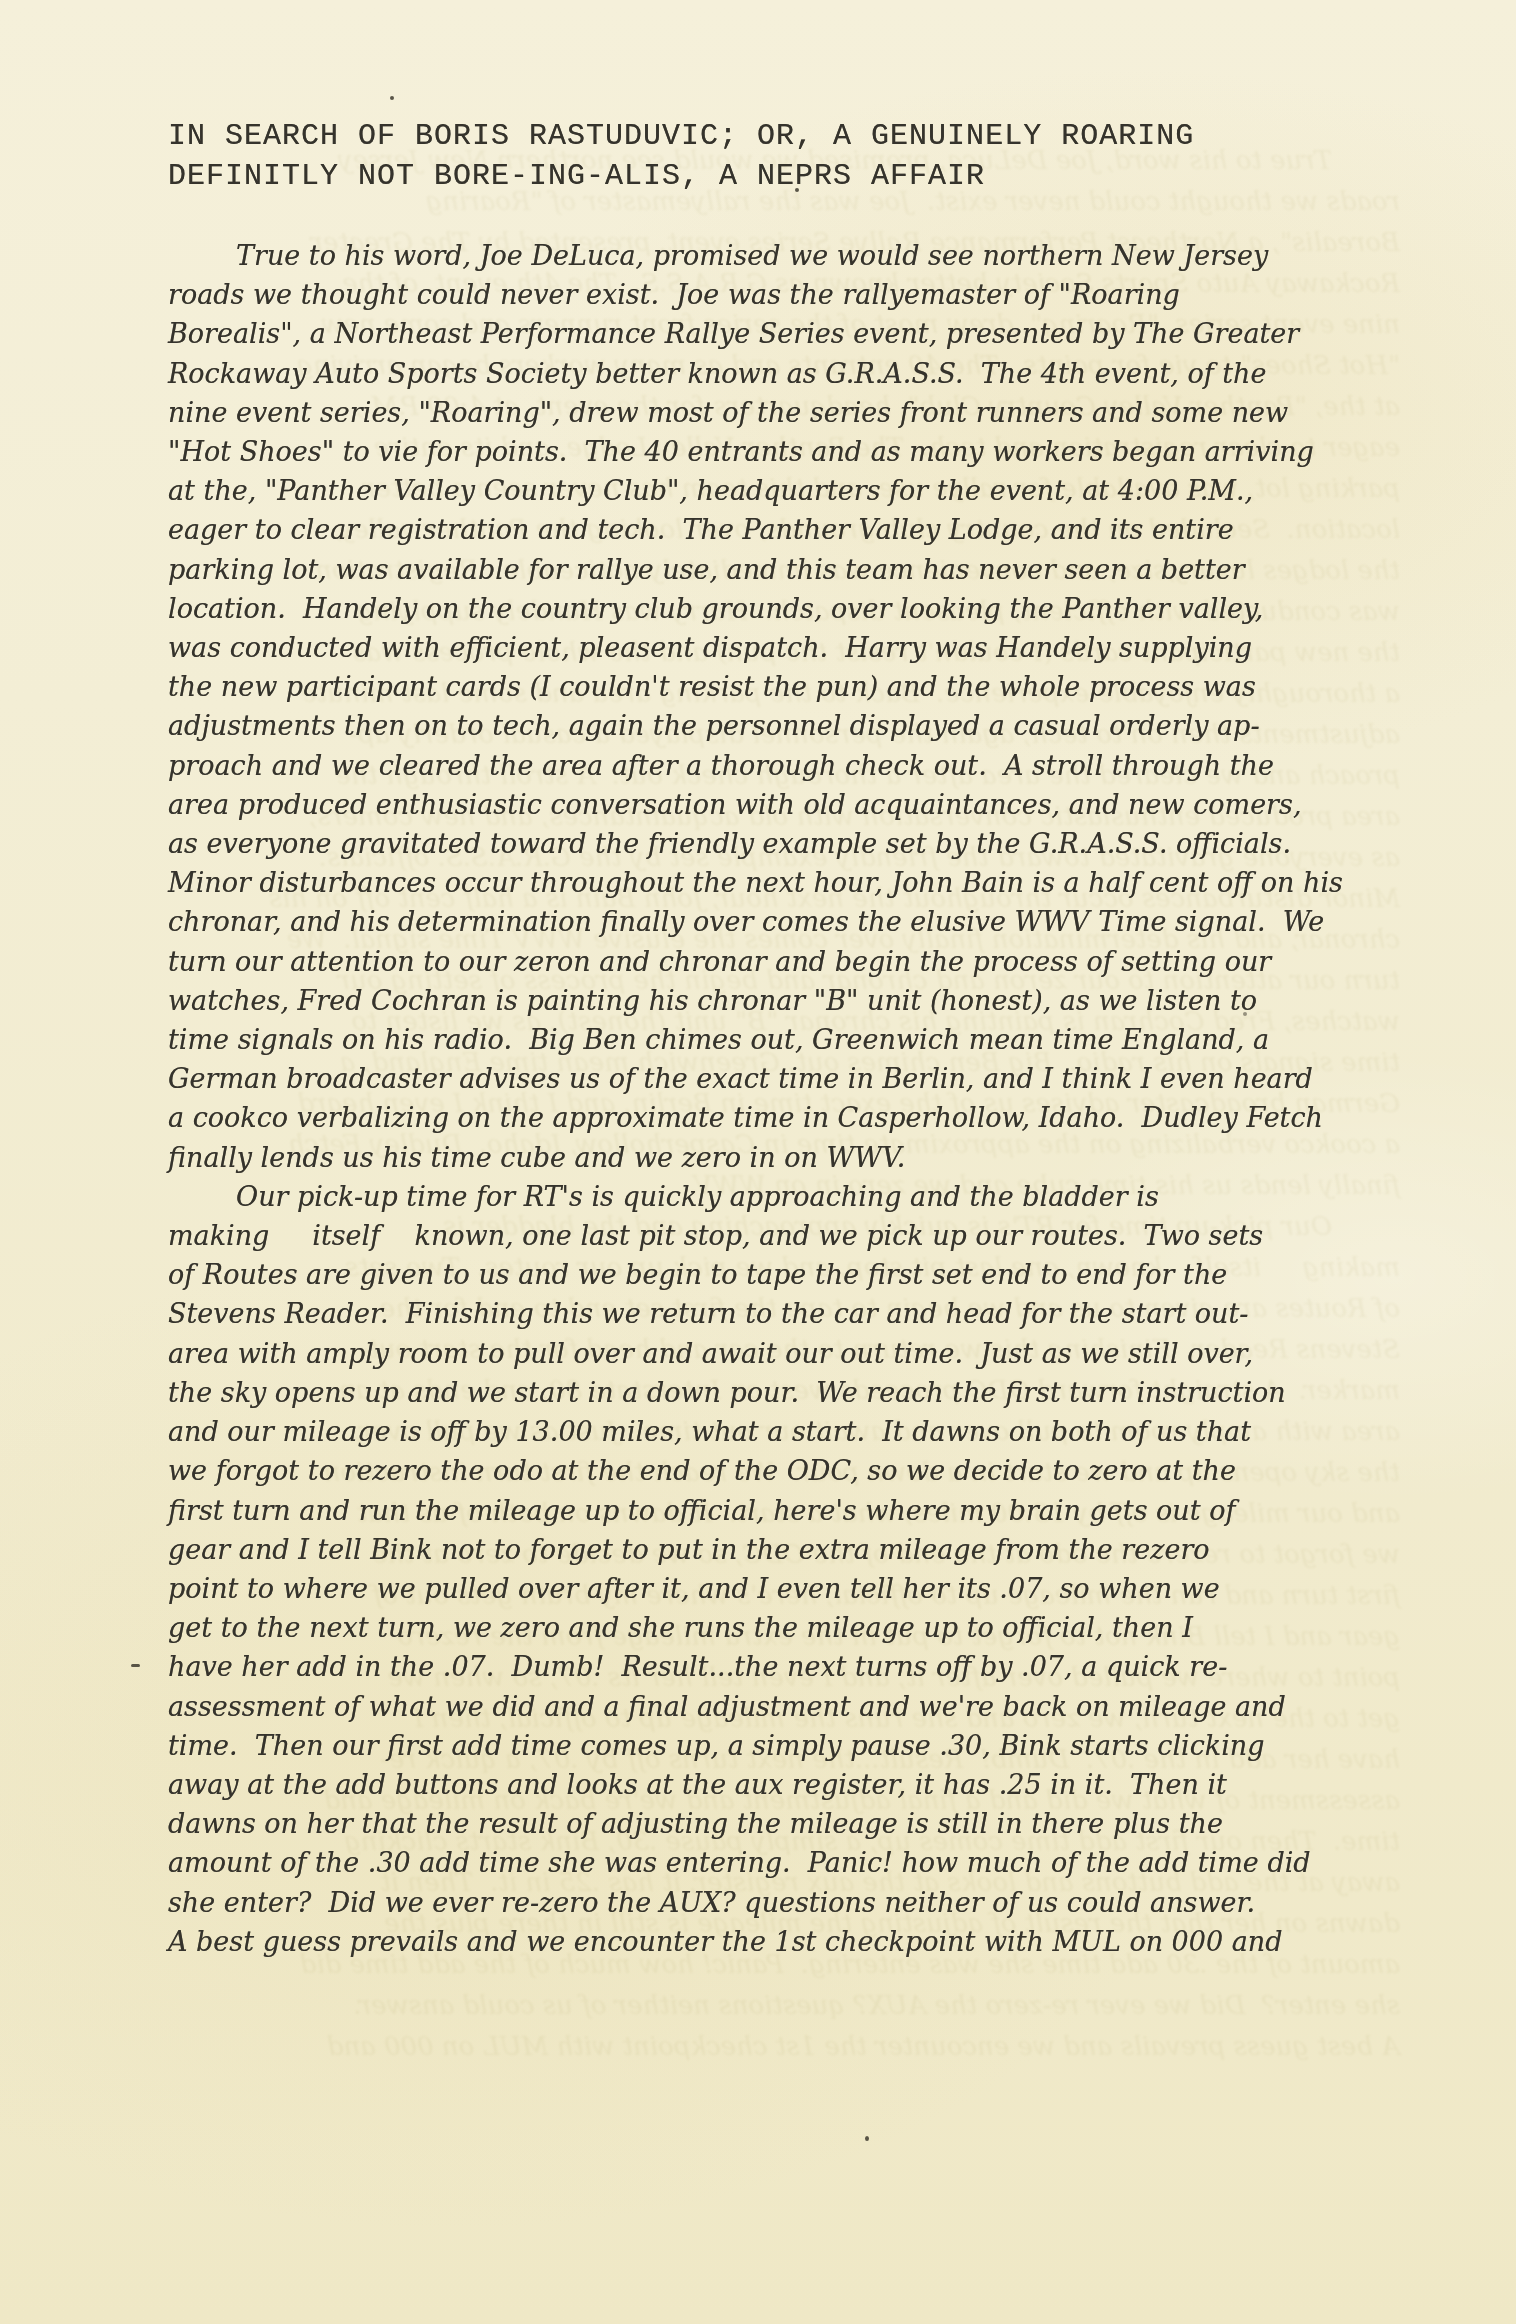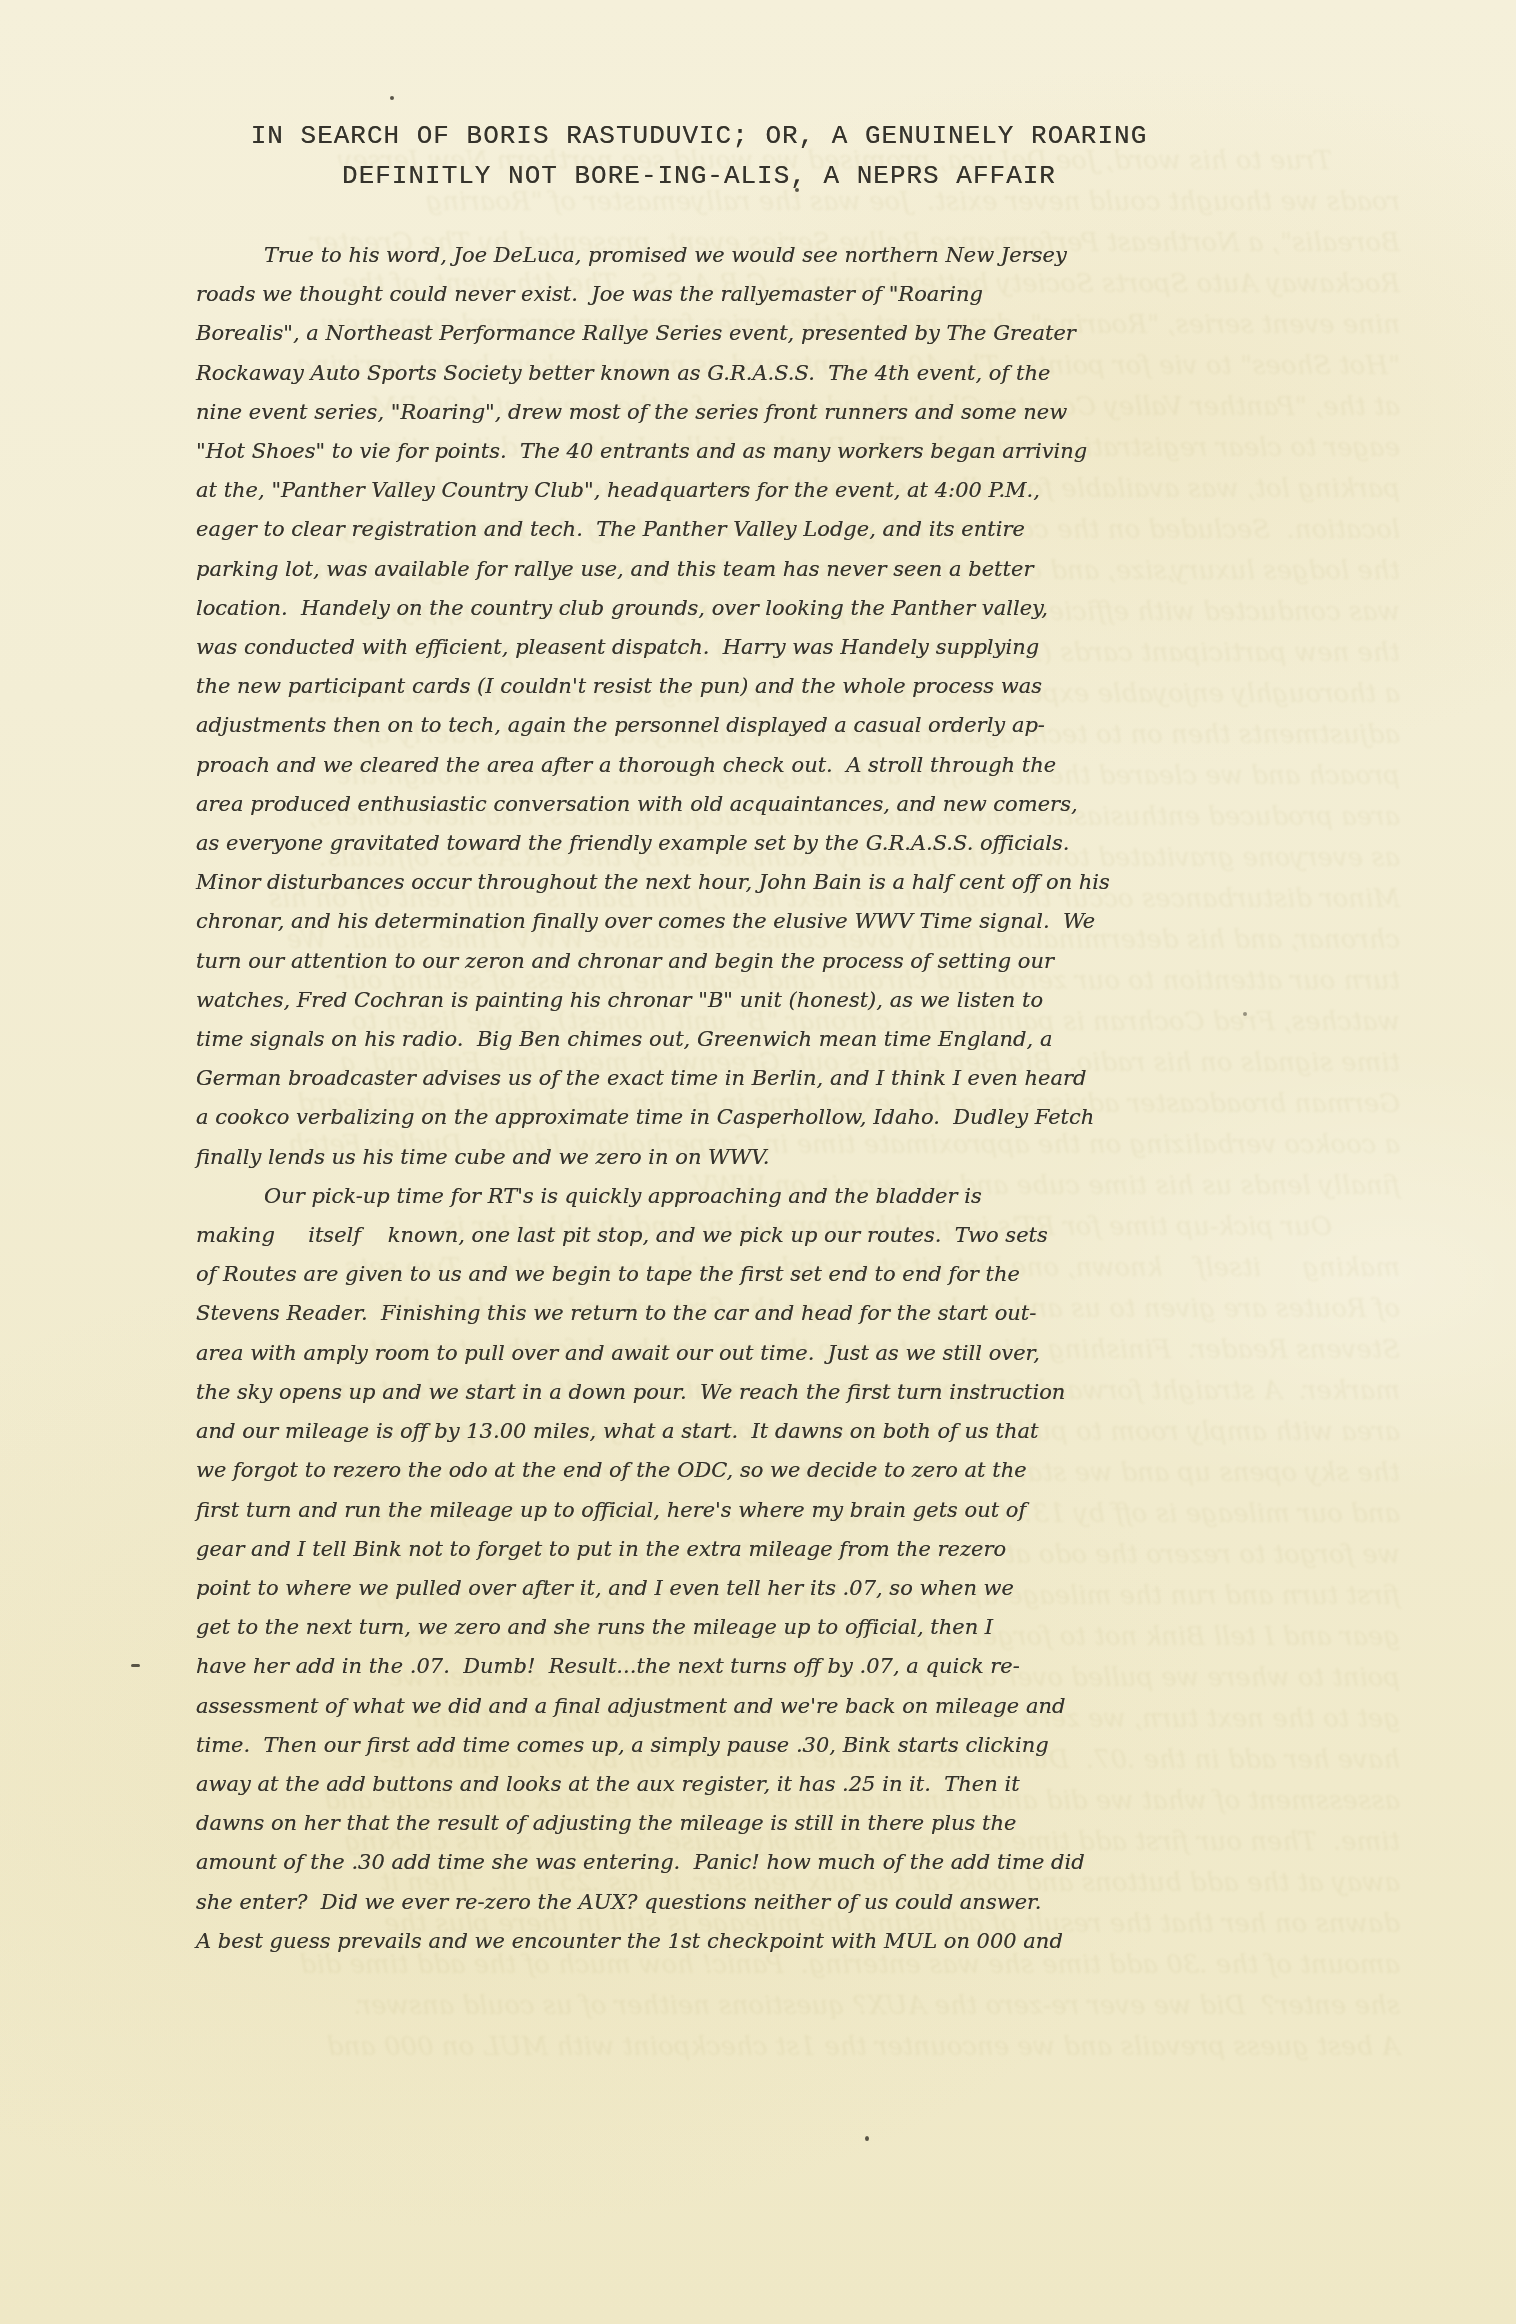"IN SEARCH OF BORIS RASTUDUVIC;" .title-block { font-size: 26px -> 30px; text-align: center -> none }
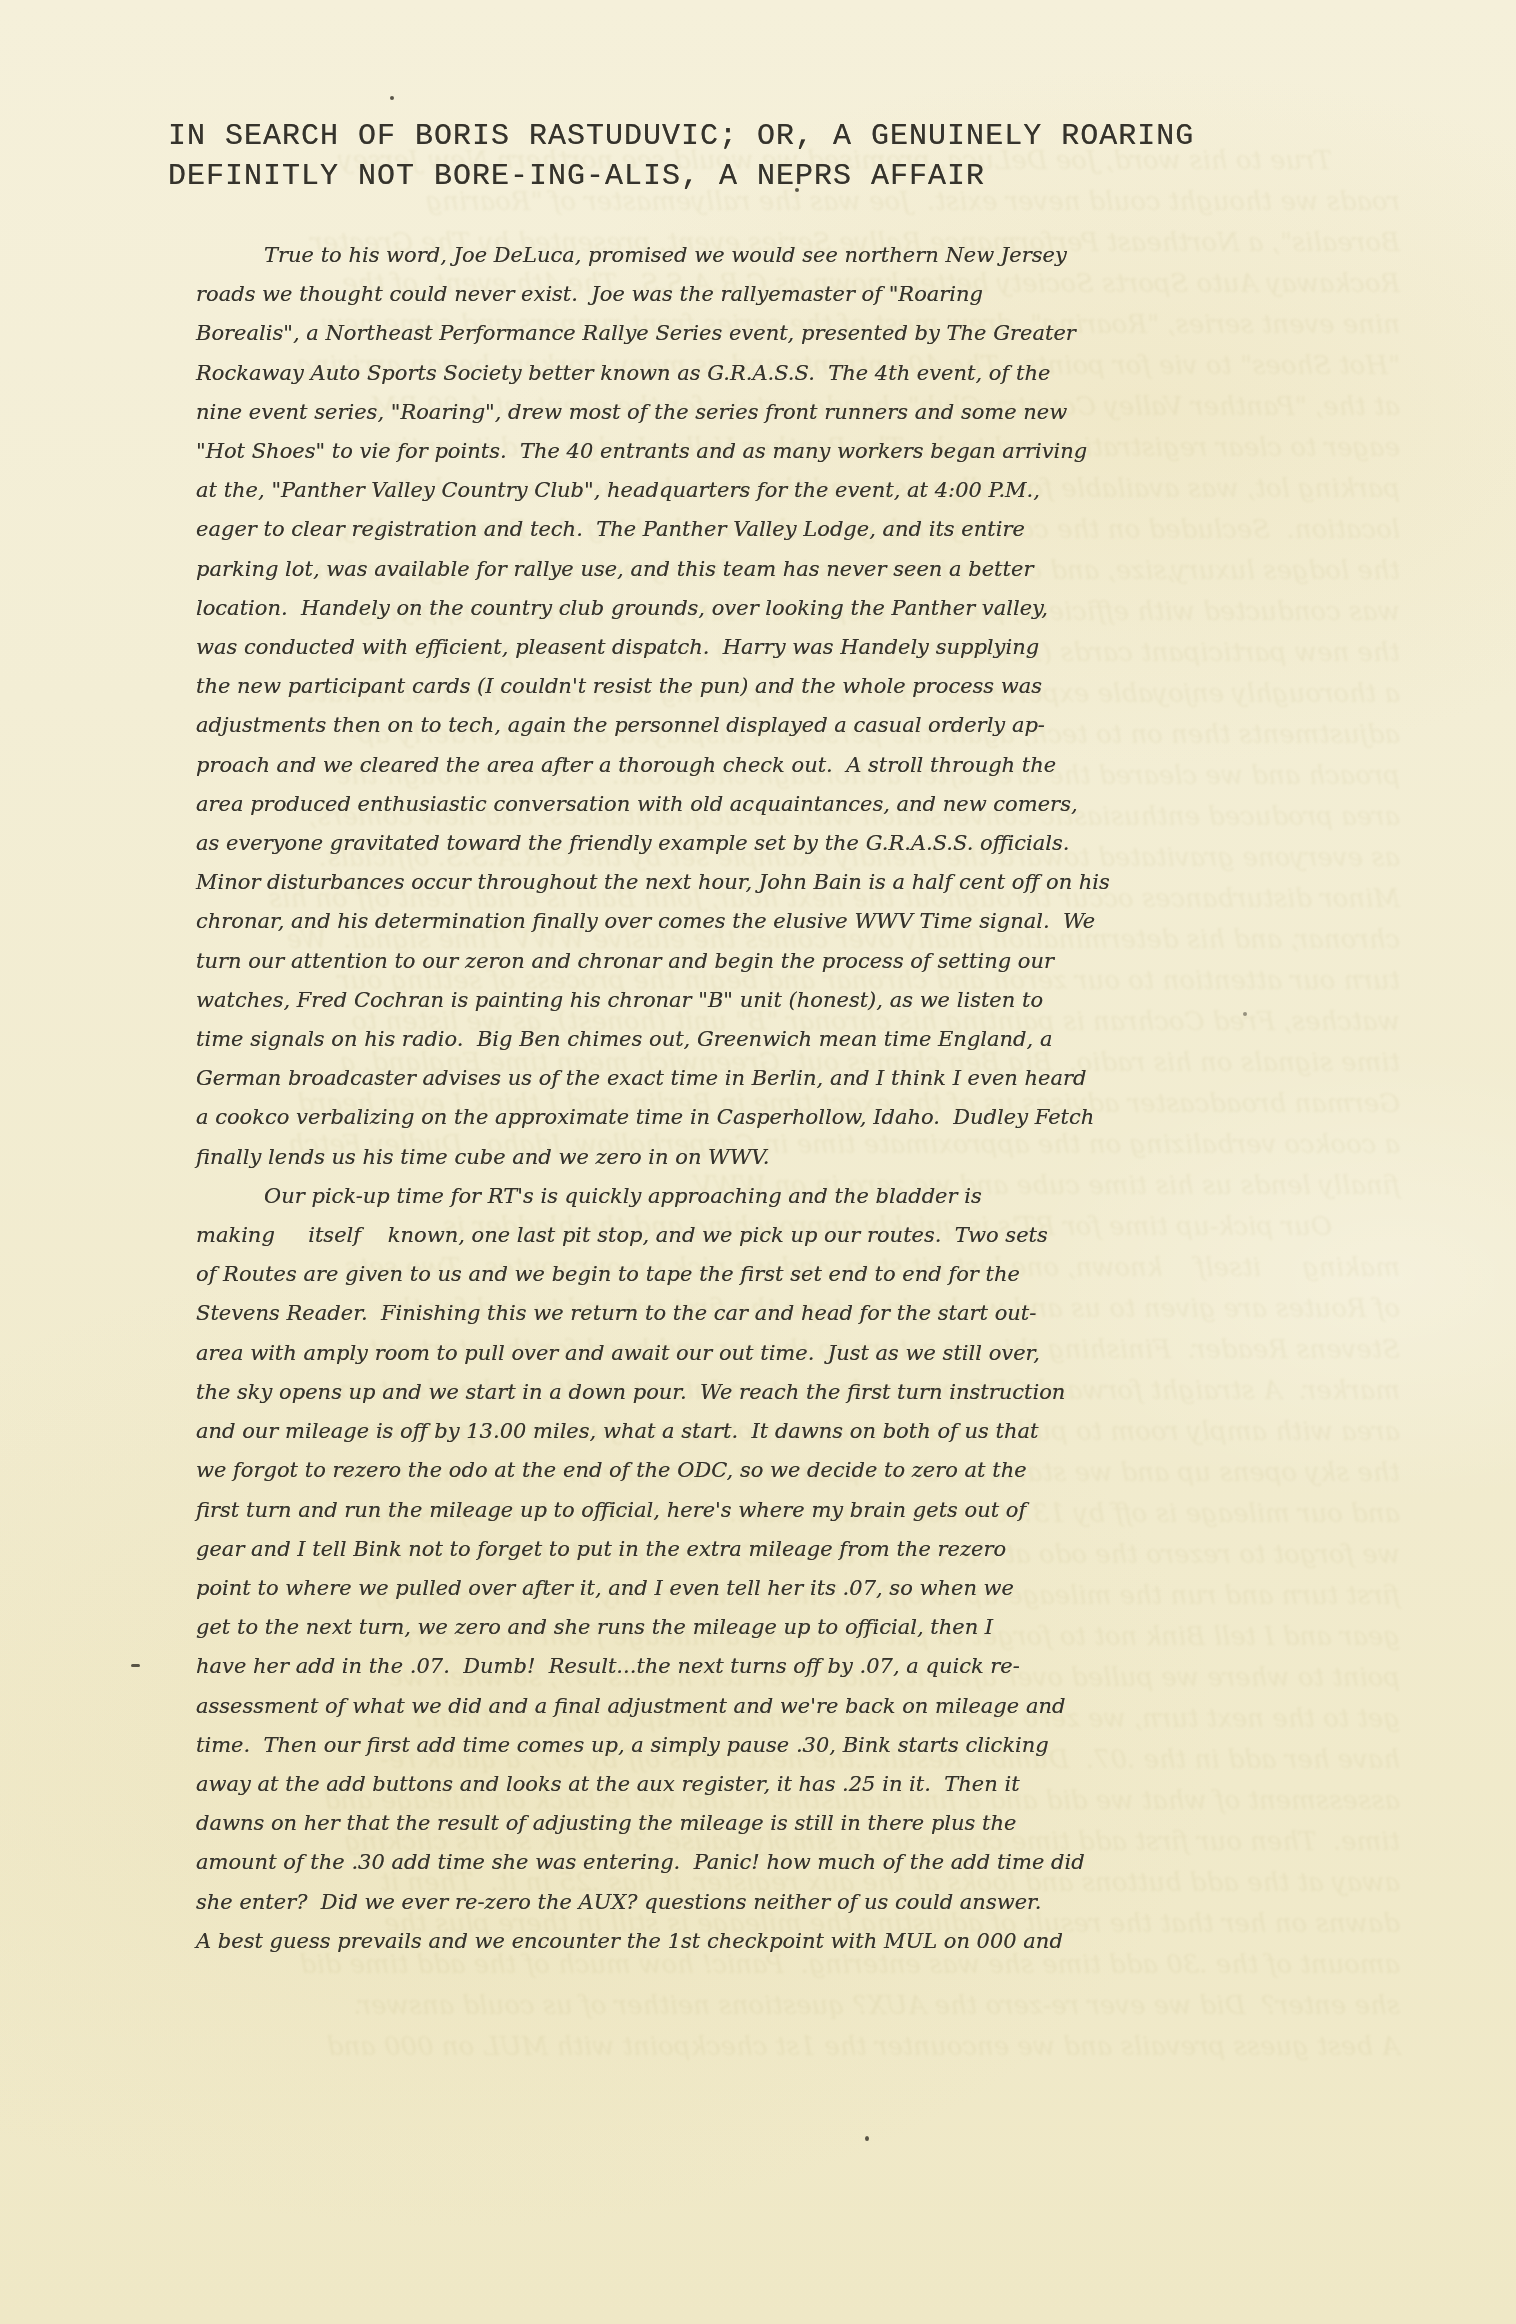"True to his word, Joe" .doc-body { font-size: 21px -> 27px; margin-left: 28px -> none }
